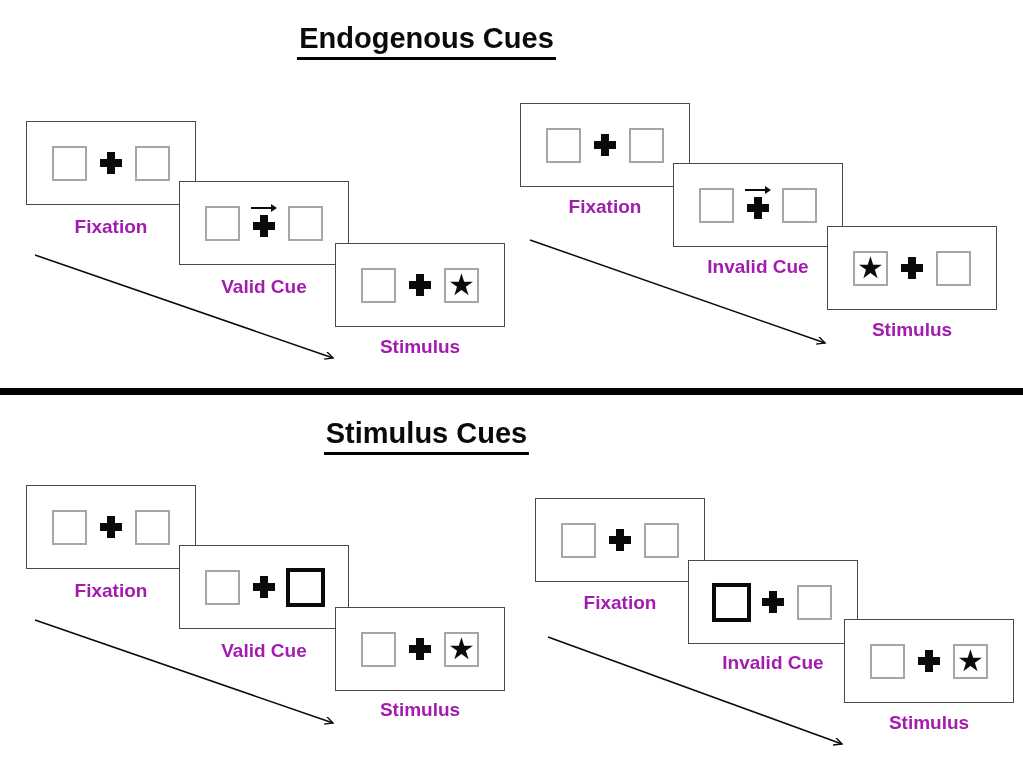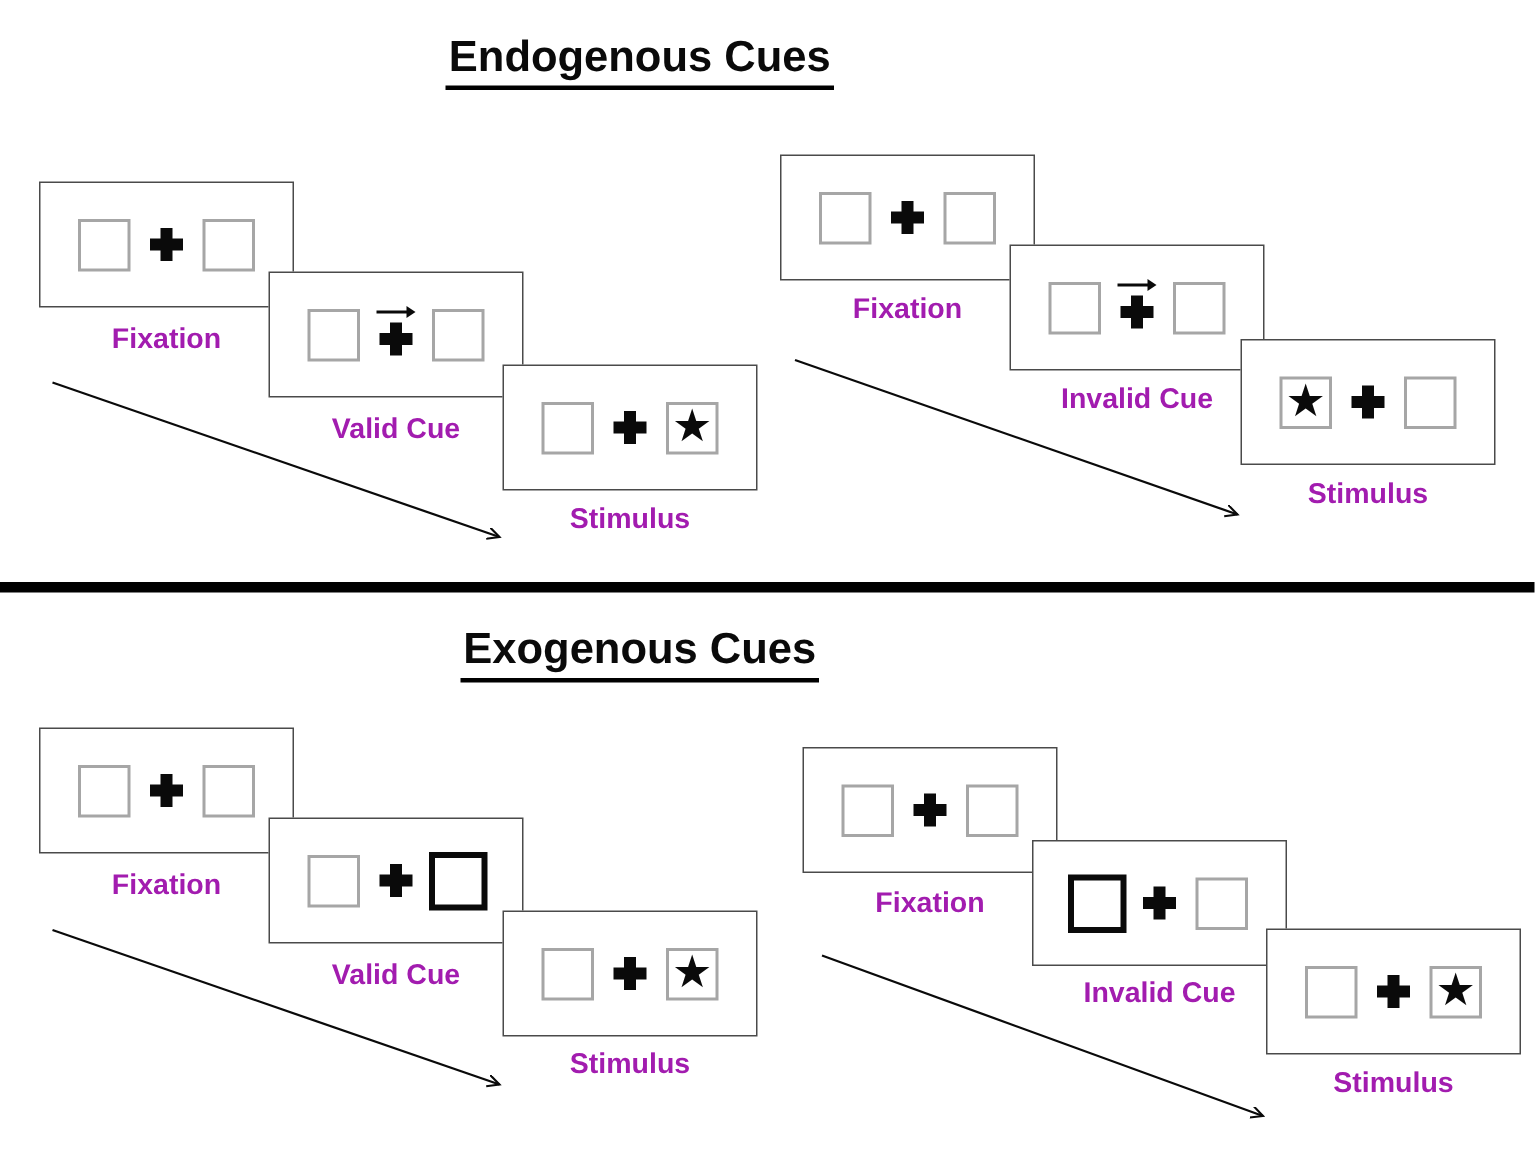"Exogenous Cues" span { text: Exogenous -> Stimulus }
